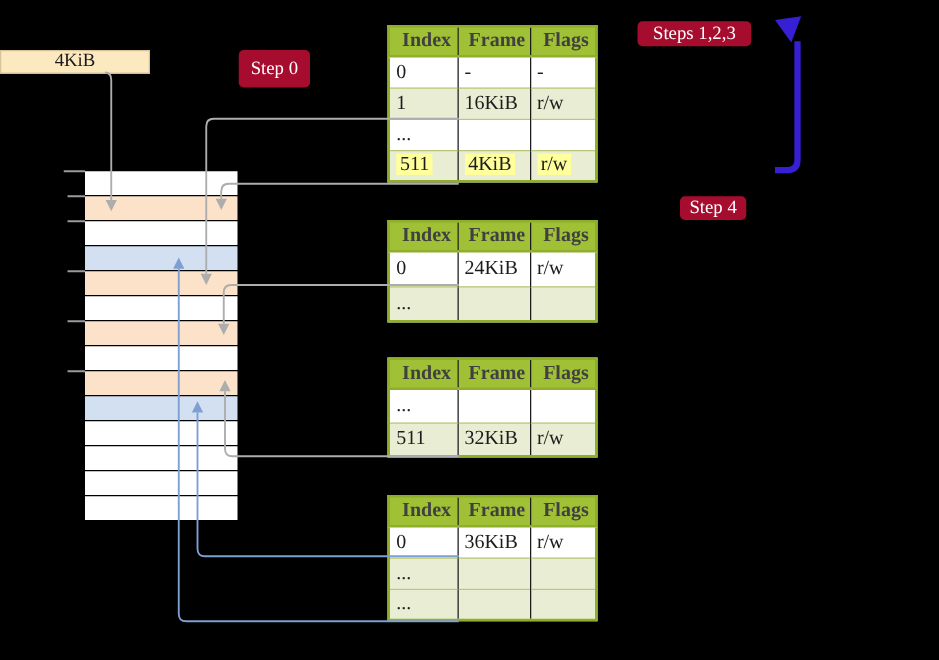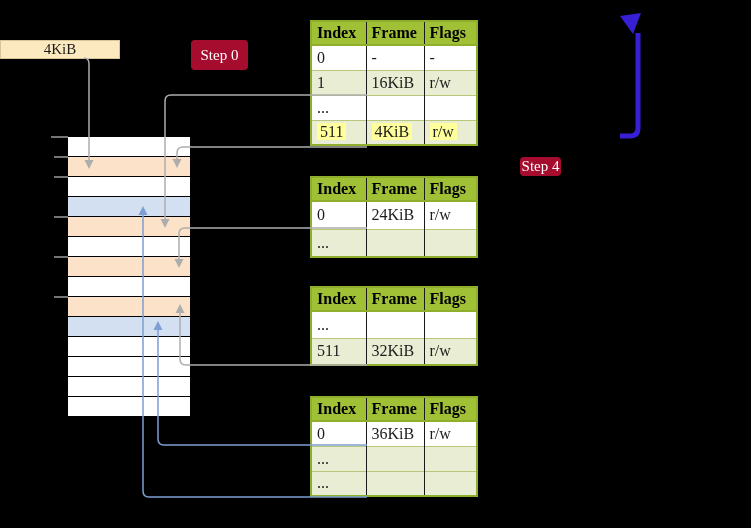"Index" .pt th { color: #000000 -> #404040; text-align: left -> center }
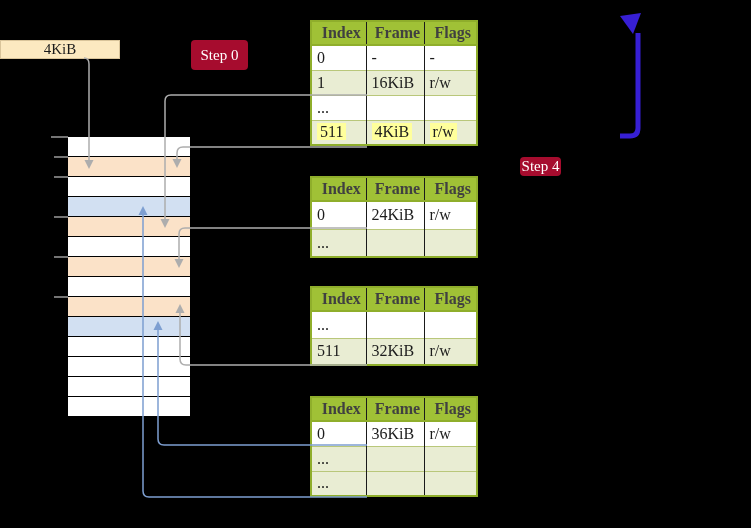"Steps 1,2,3" div.badge { html: none -> <div>Steps 1,2,3</div> }
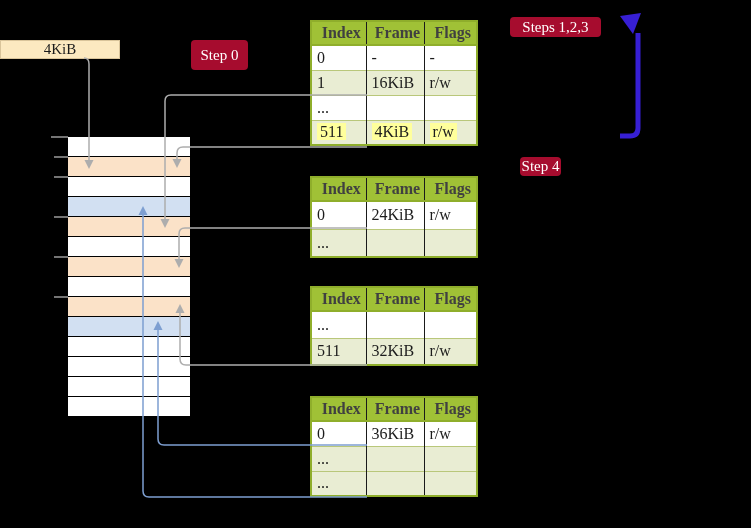"Step 4" #step4 { left: 520px -> 544px; width: 41px -> 53px }
